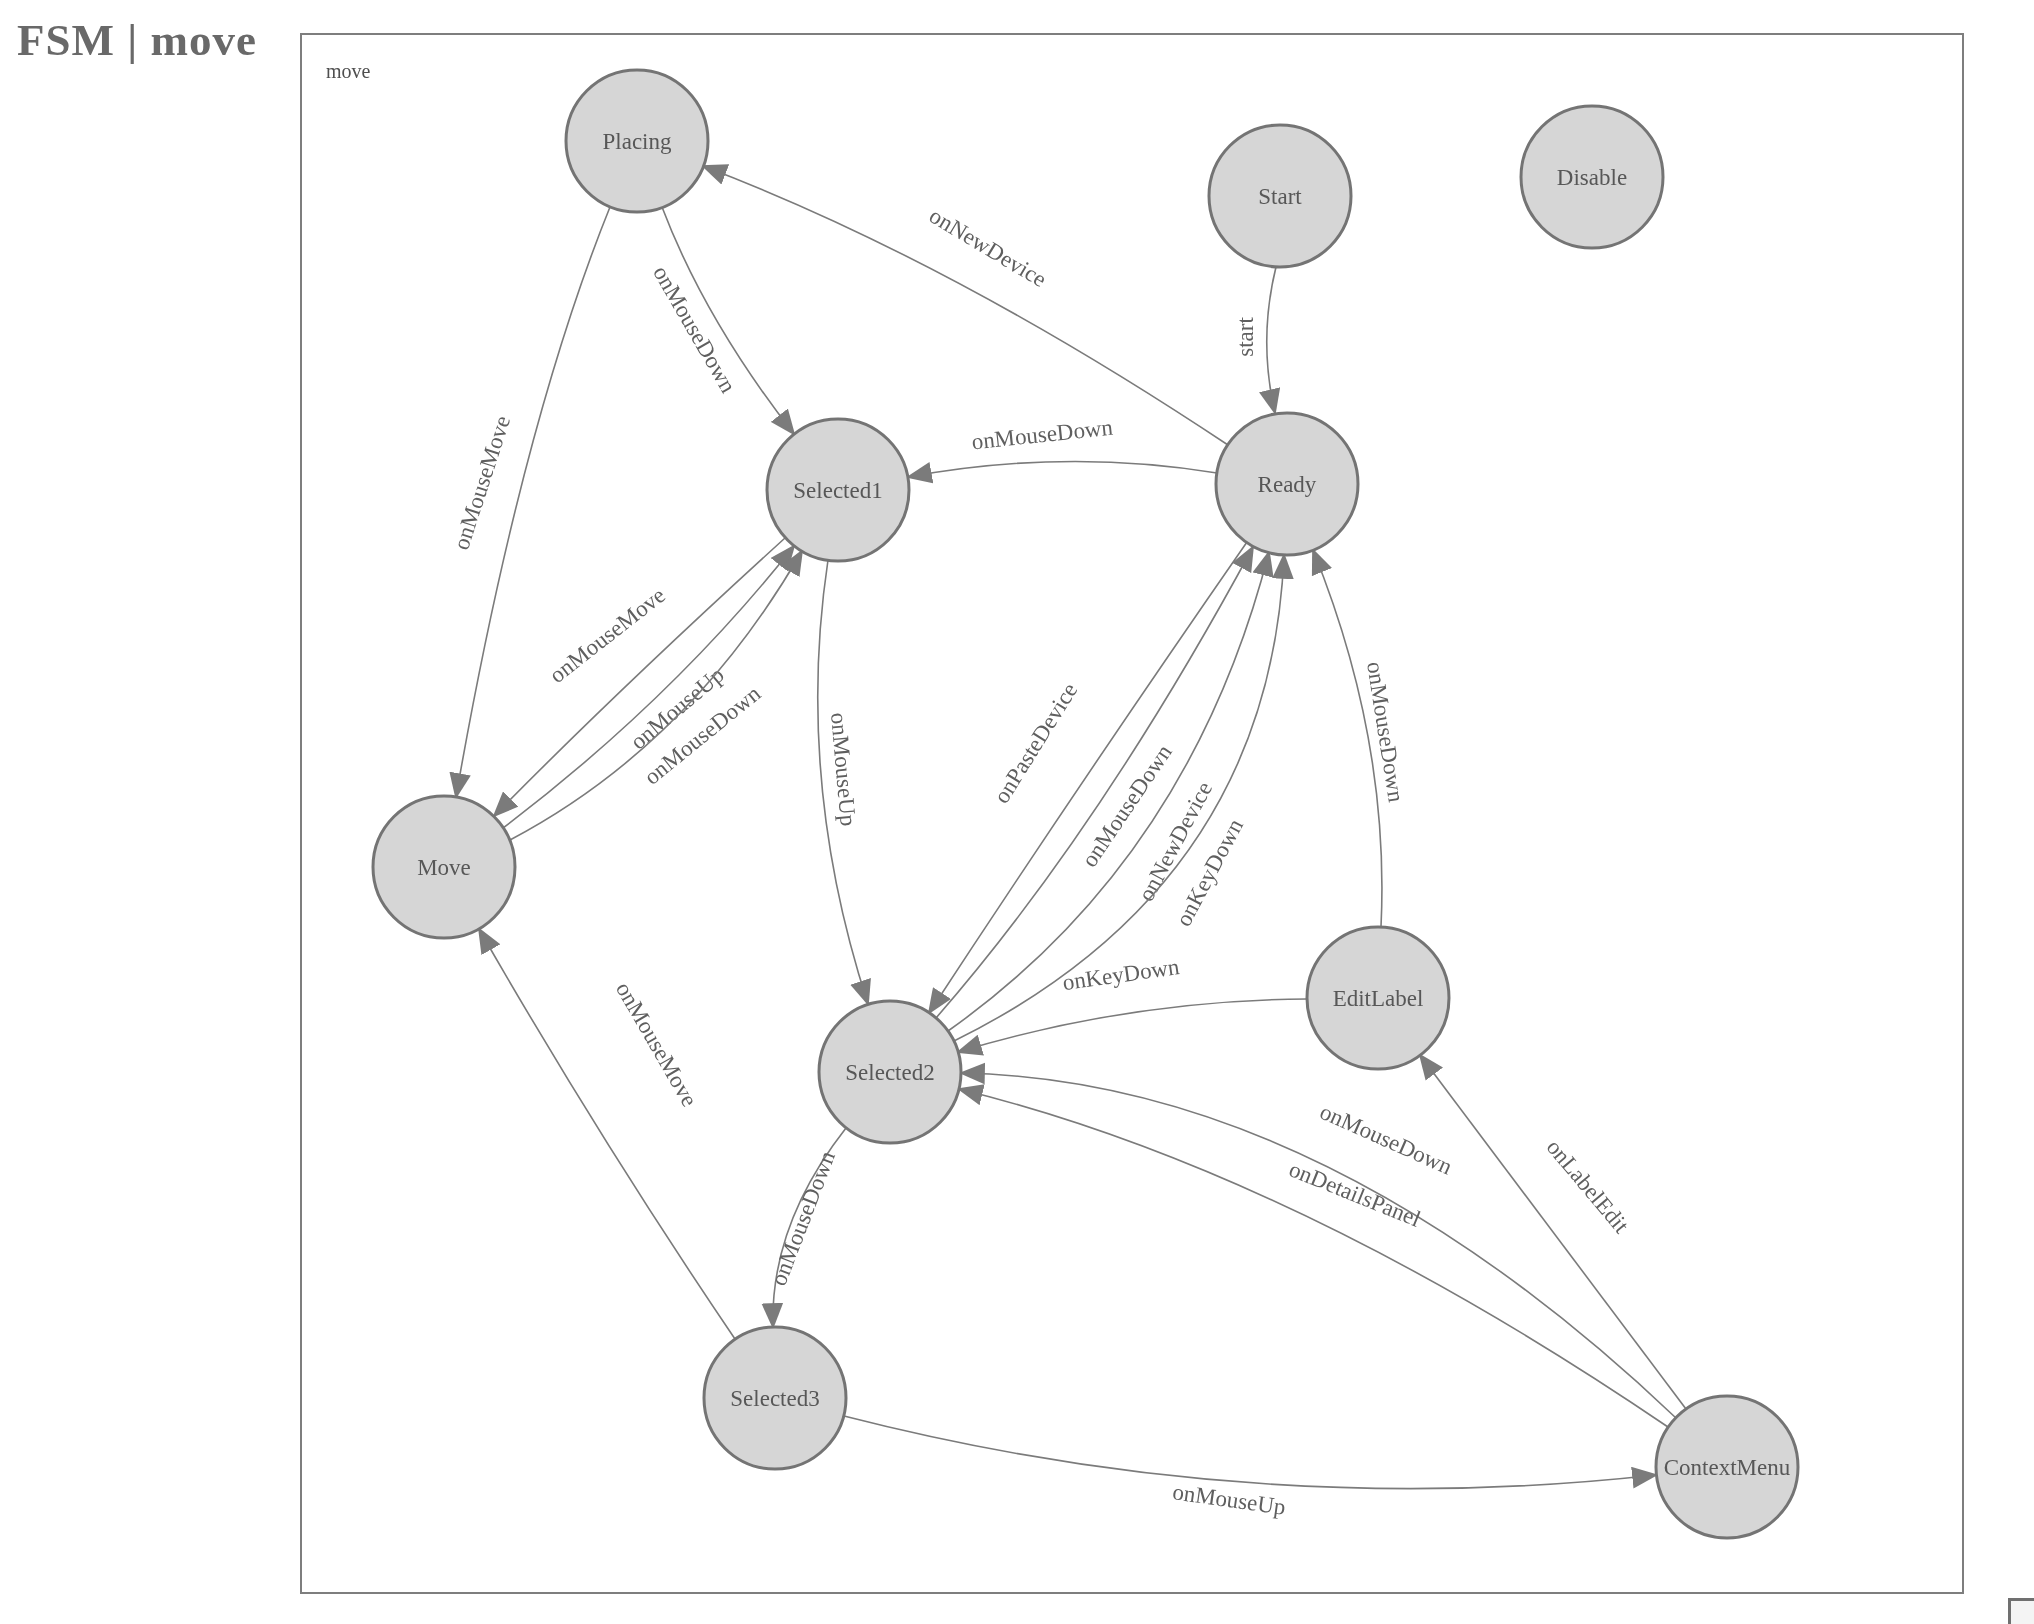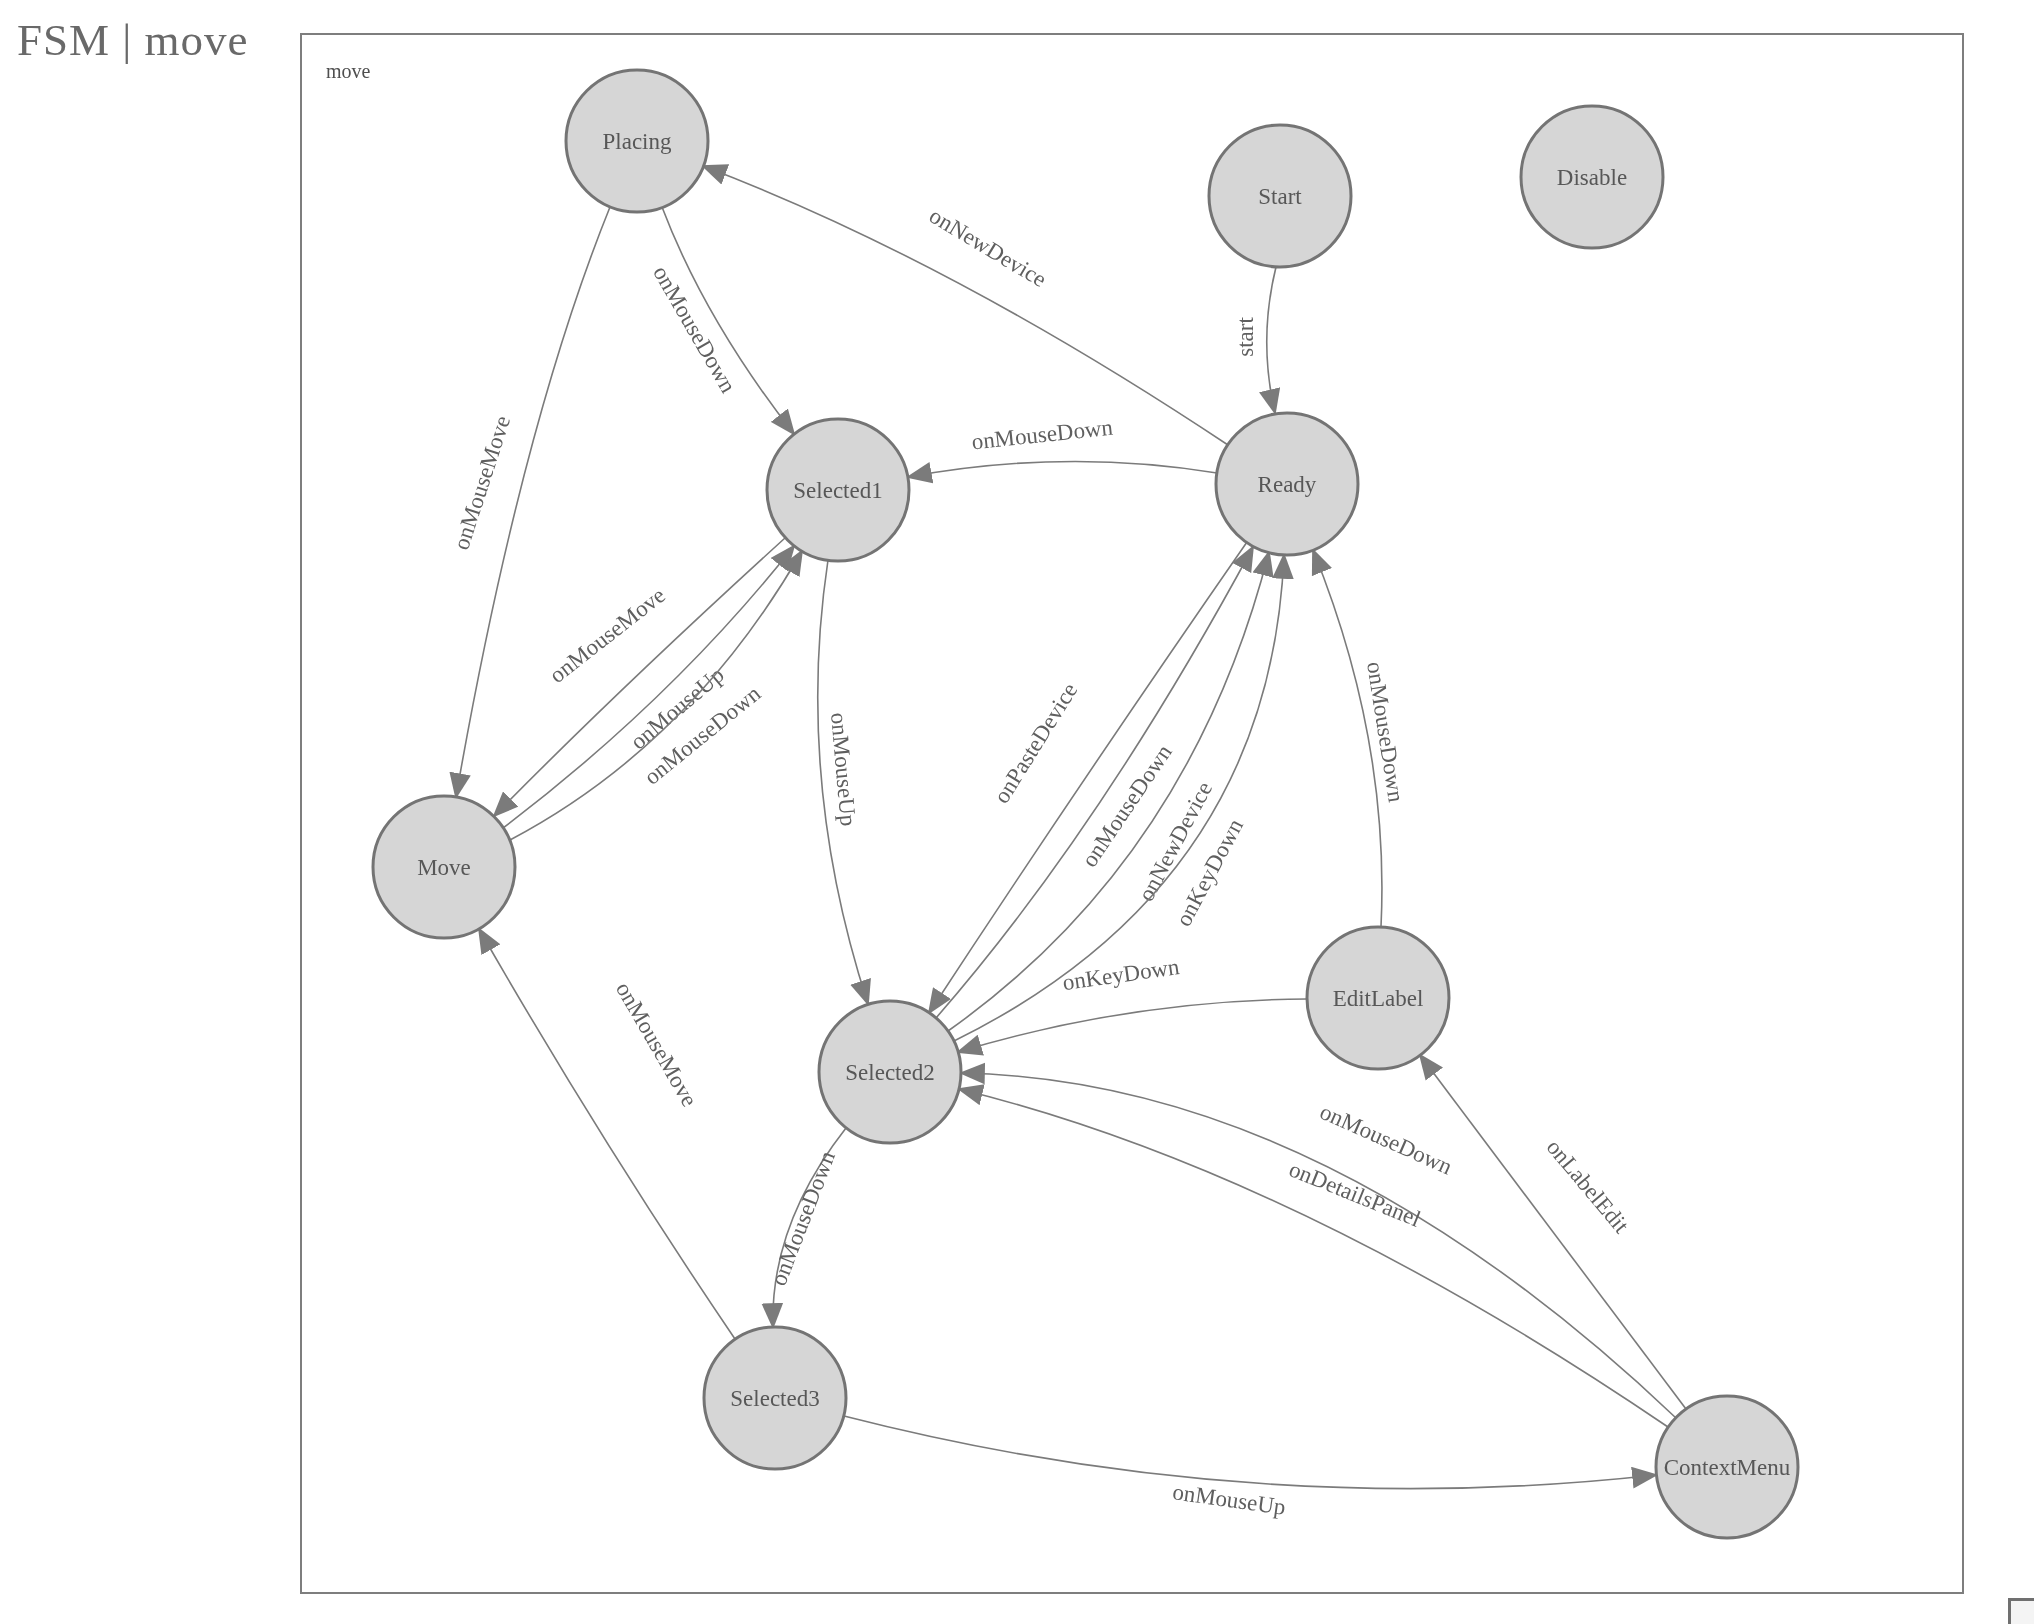"FSM | move" .page-title { font-weight: none -> bold }
